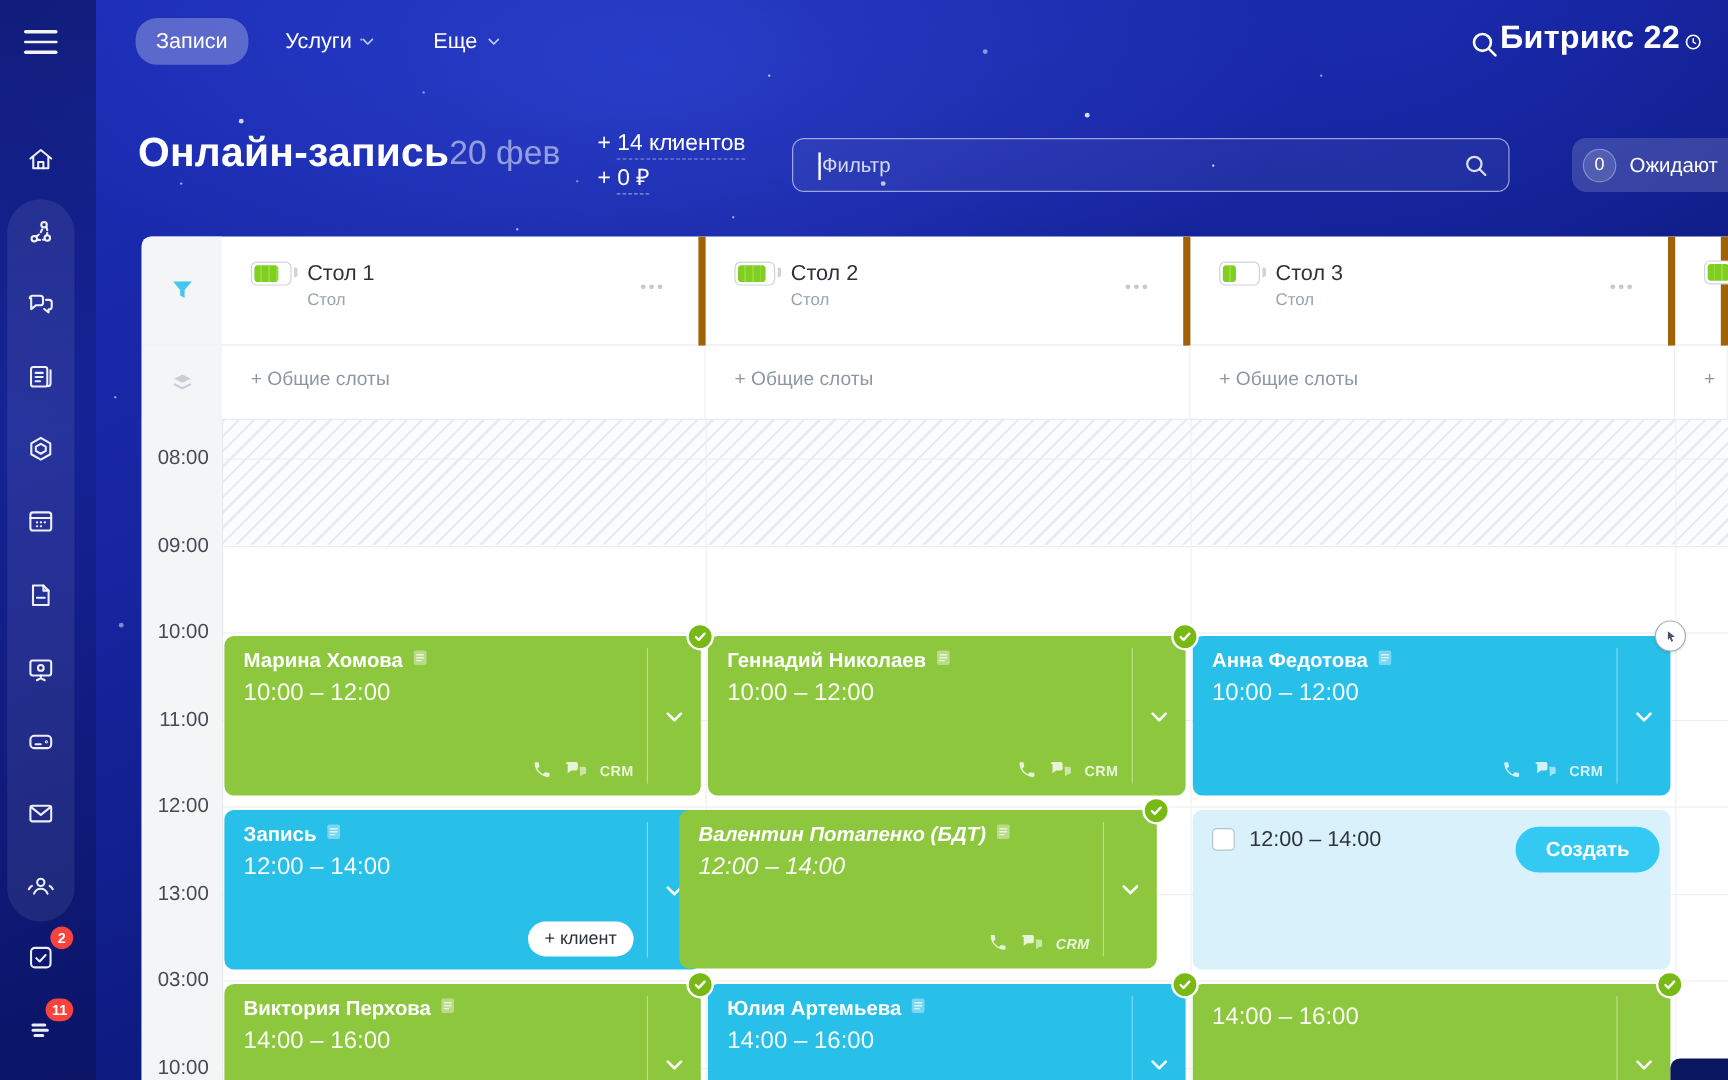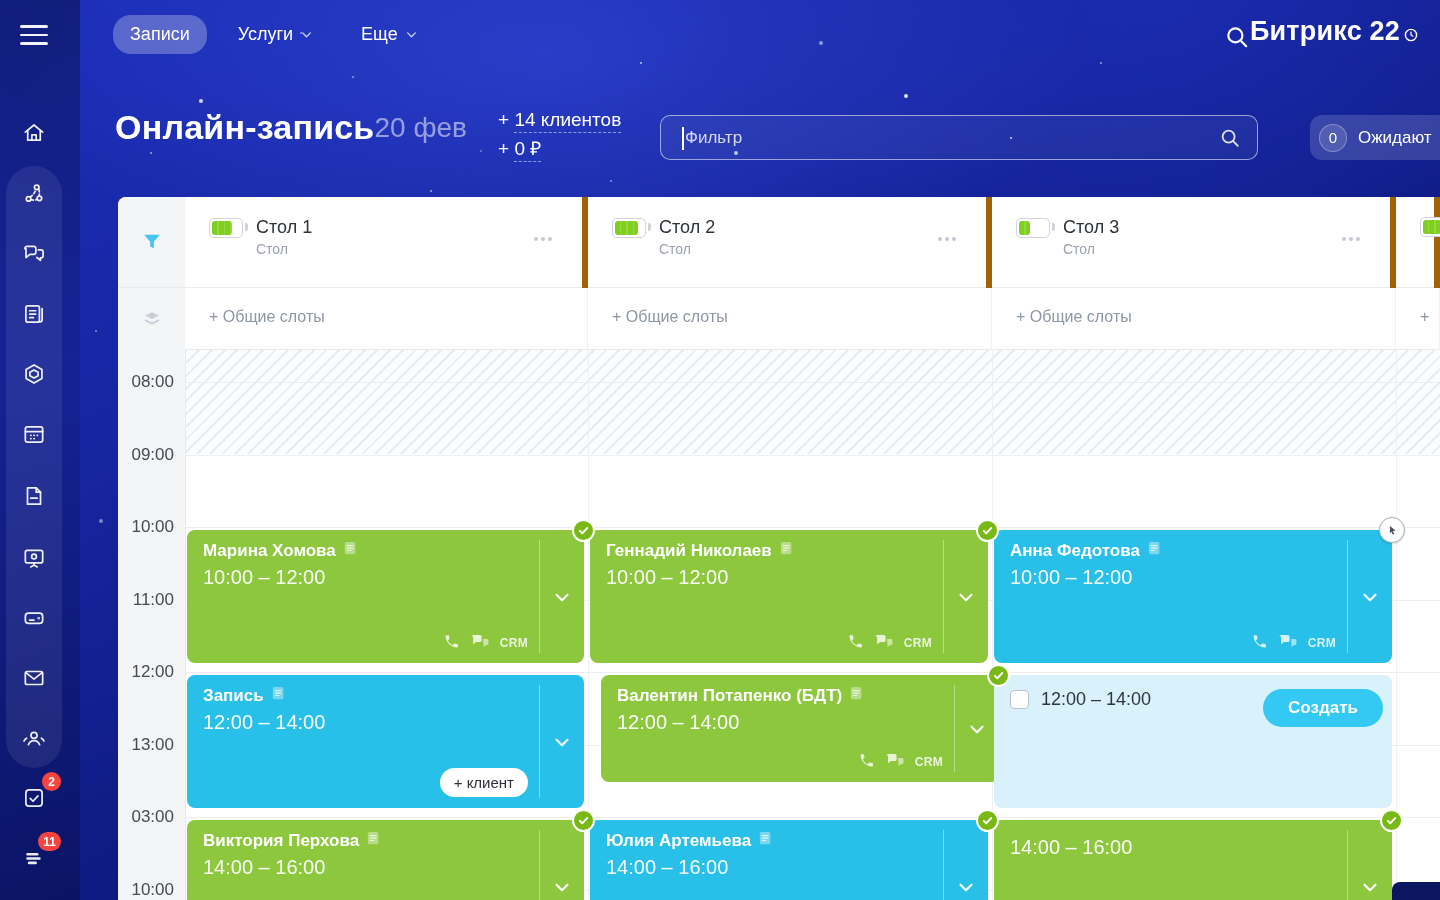"Валентин Потапенко (БДТ)" div.ev { font-style: none -> italic; height: 107px -> 132px; left: 483px -> 448px }
